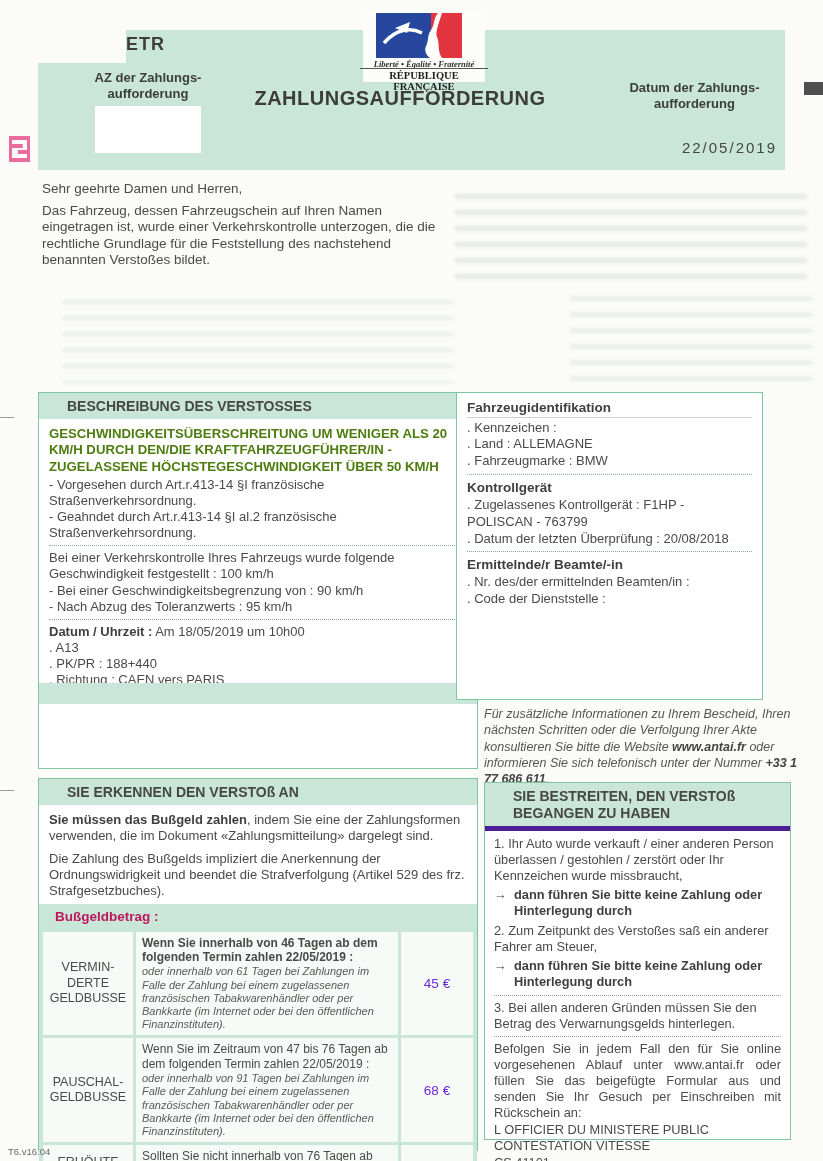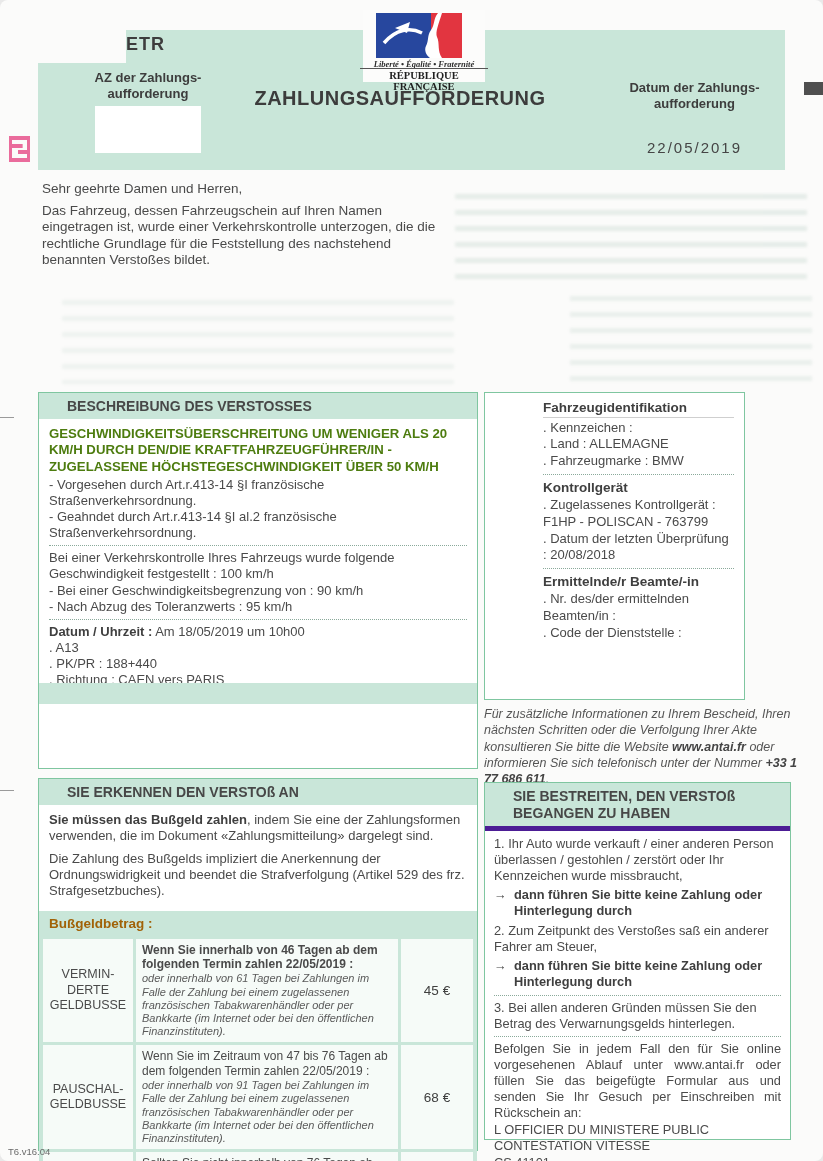"ETR" .page { border-radius: 8px -> none }
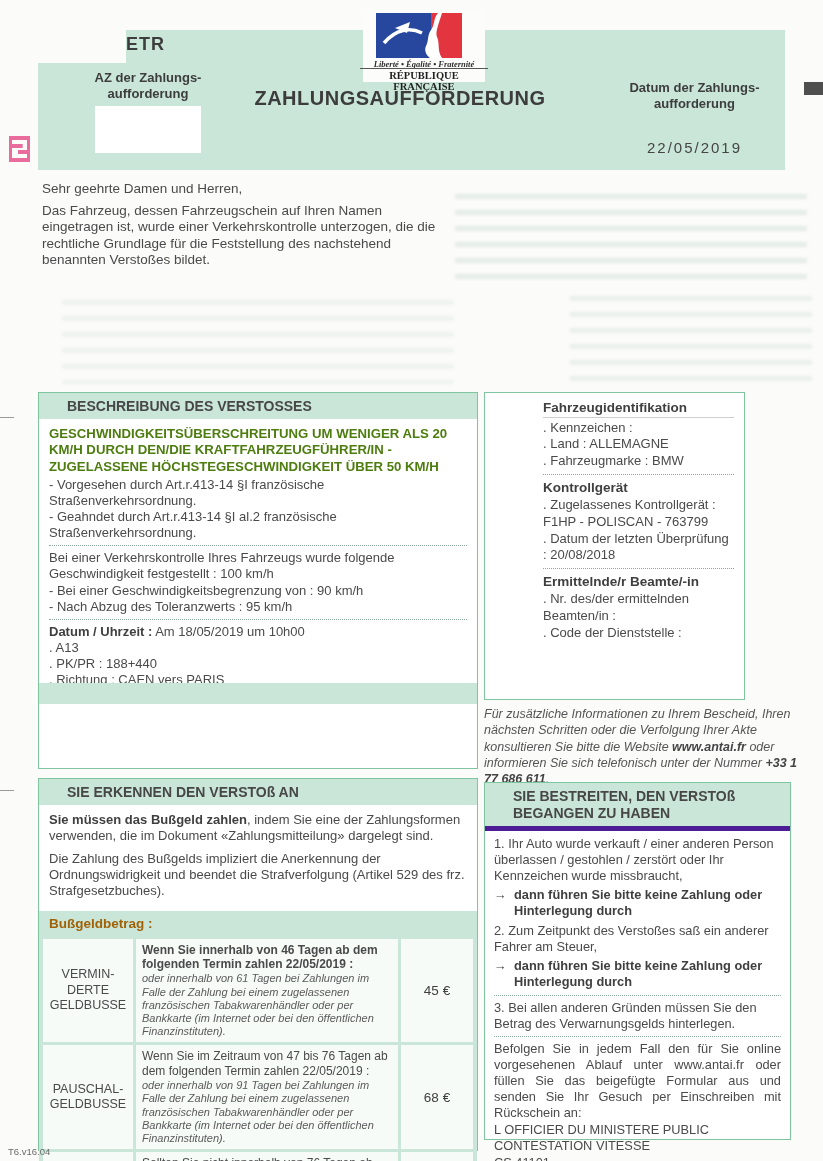"22/05/2019" .date-value { text-align: none -> right }
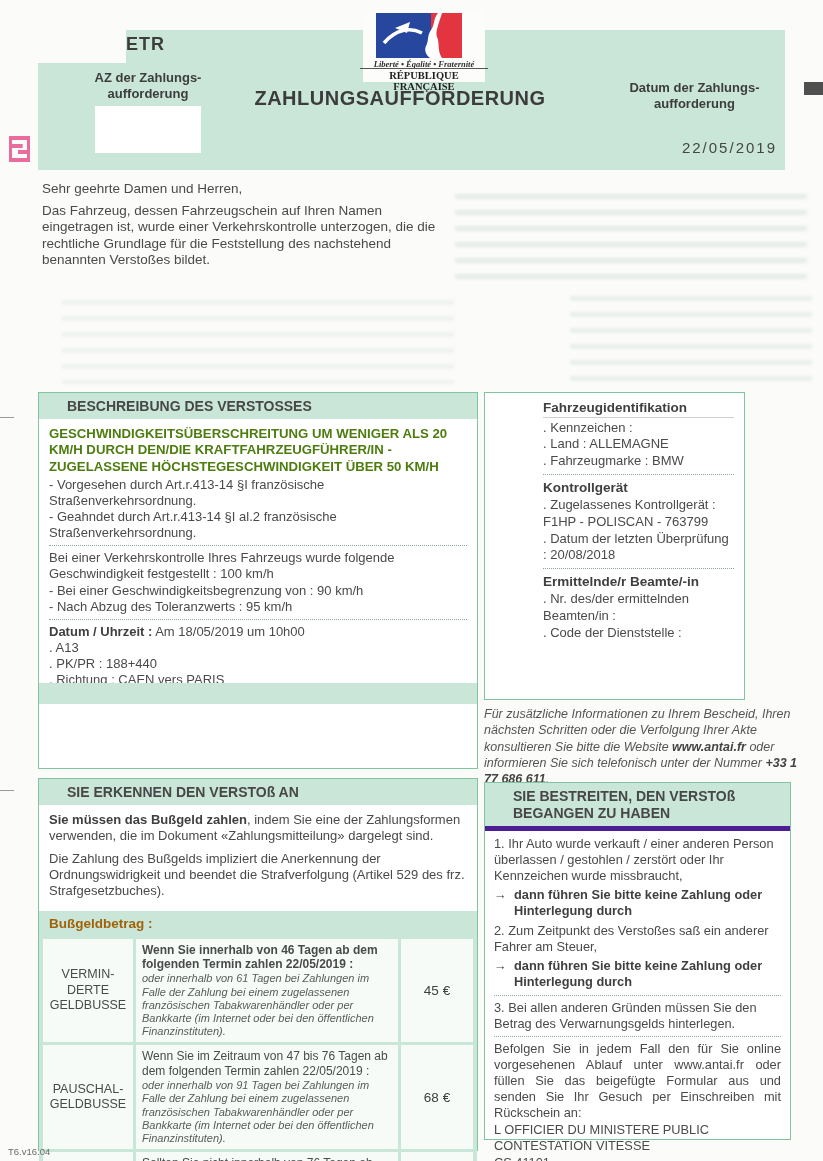"Fahrzeugidentifikation" .box-vehicle { left: 484px -> 456px; padding-left: 48px -> none; width: 261px -> 307px }
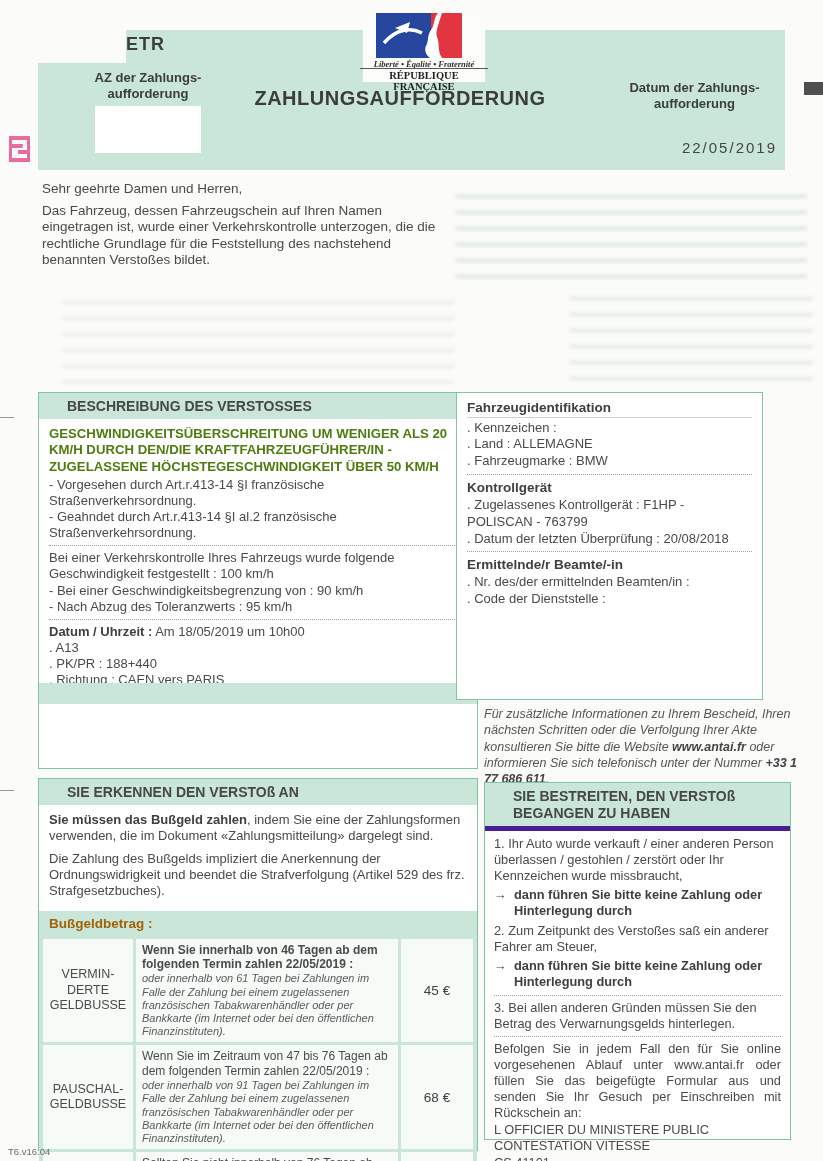"Bußgeldbetrag :" .amount-band { color: #a16207 -> #be185d; margin-top: 7px -> none; padding: 5px 10px -> 5px 16px }
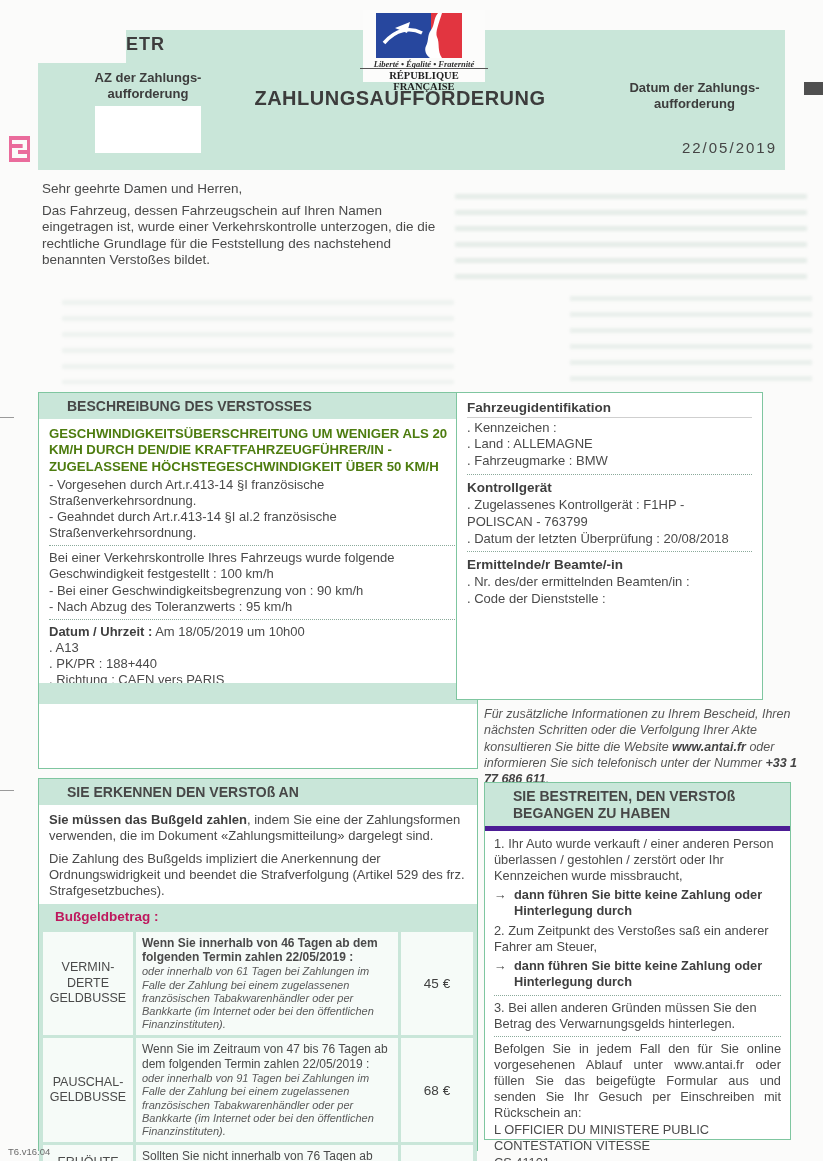"45 €" .fine-amount { color: #404040 -> #6d28d9 }
